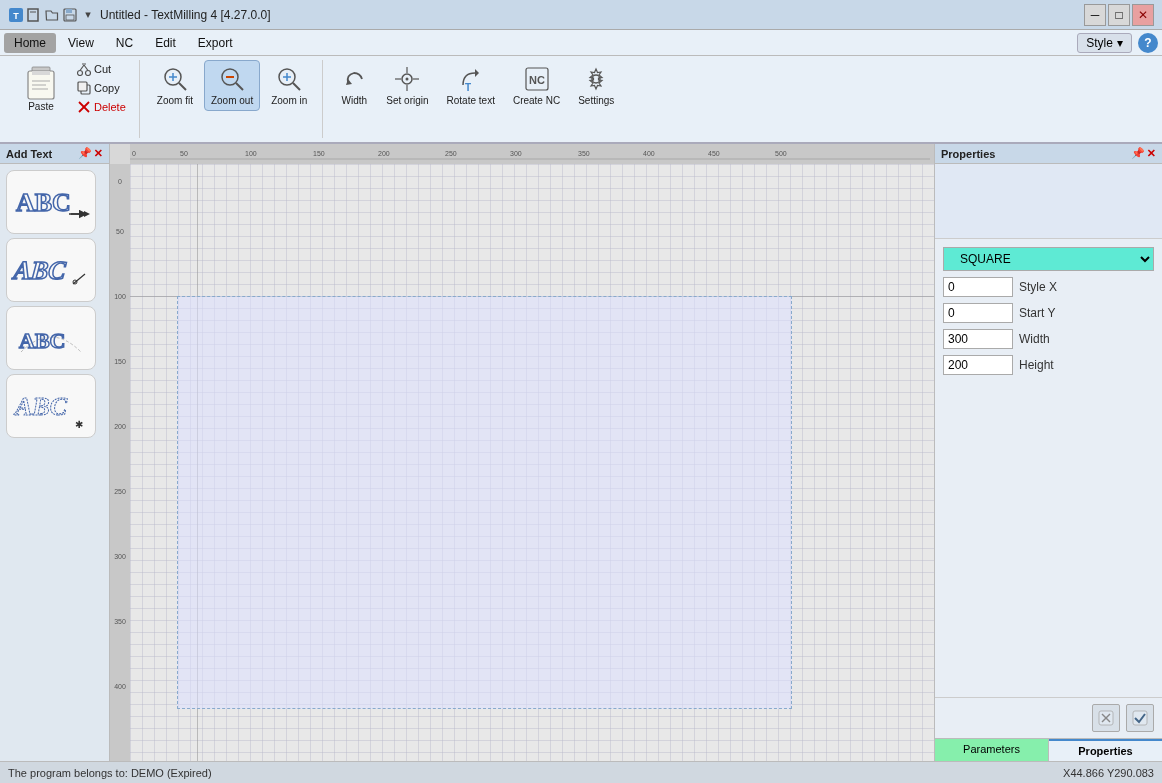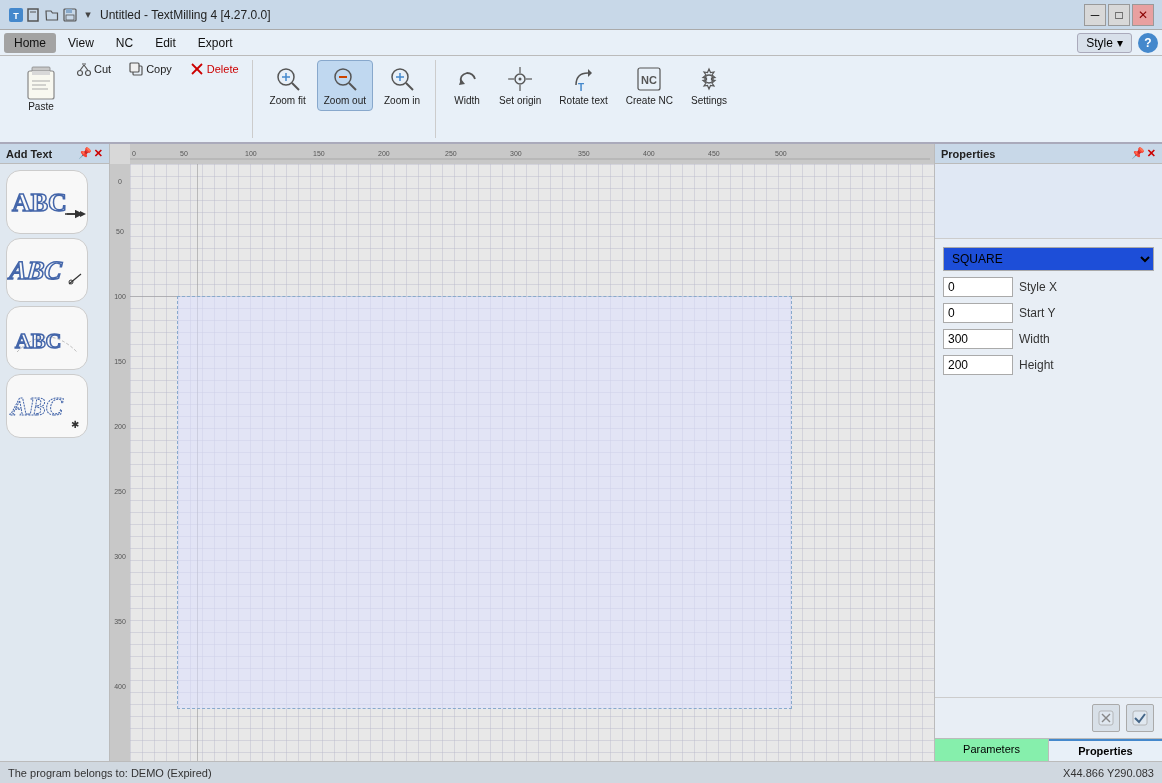"Cut" .clipboard-small-btns { flex-direction: row -> column; gap: 8px -> 1px }
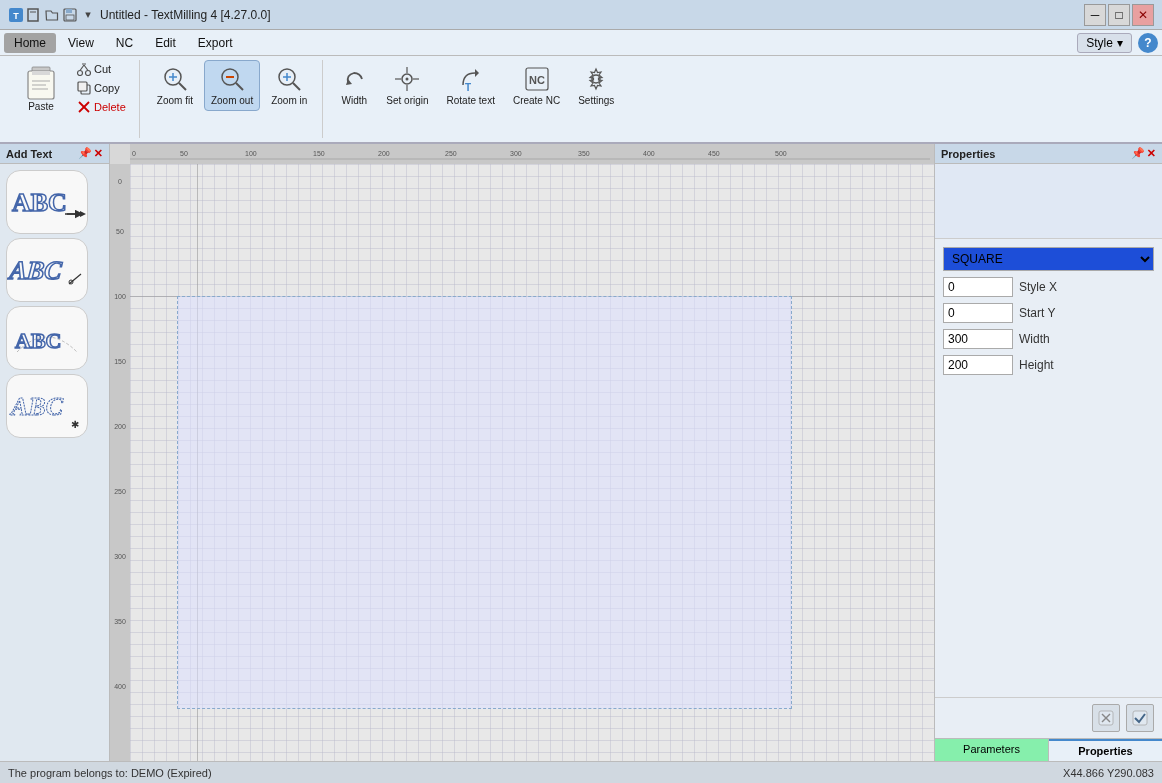"ABC" .font-sample { border-radius: 14px -> 8px; width: 82px -> 90px }
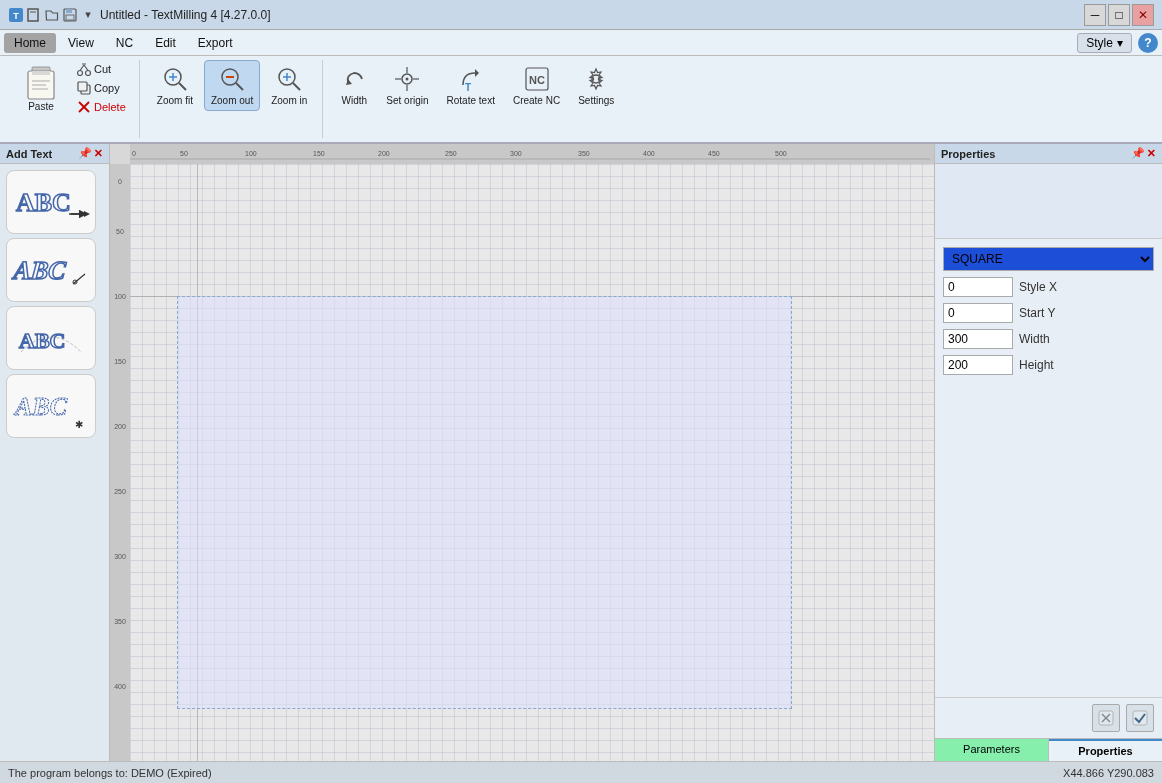"SQUARE" .prop-select { background: #1d4ed8 -> #5eead4; padding: 3px 4px -> 3px 12px }
